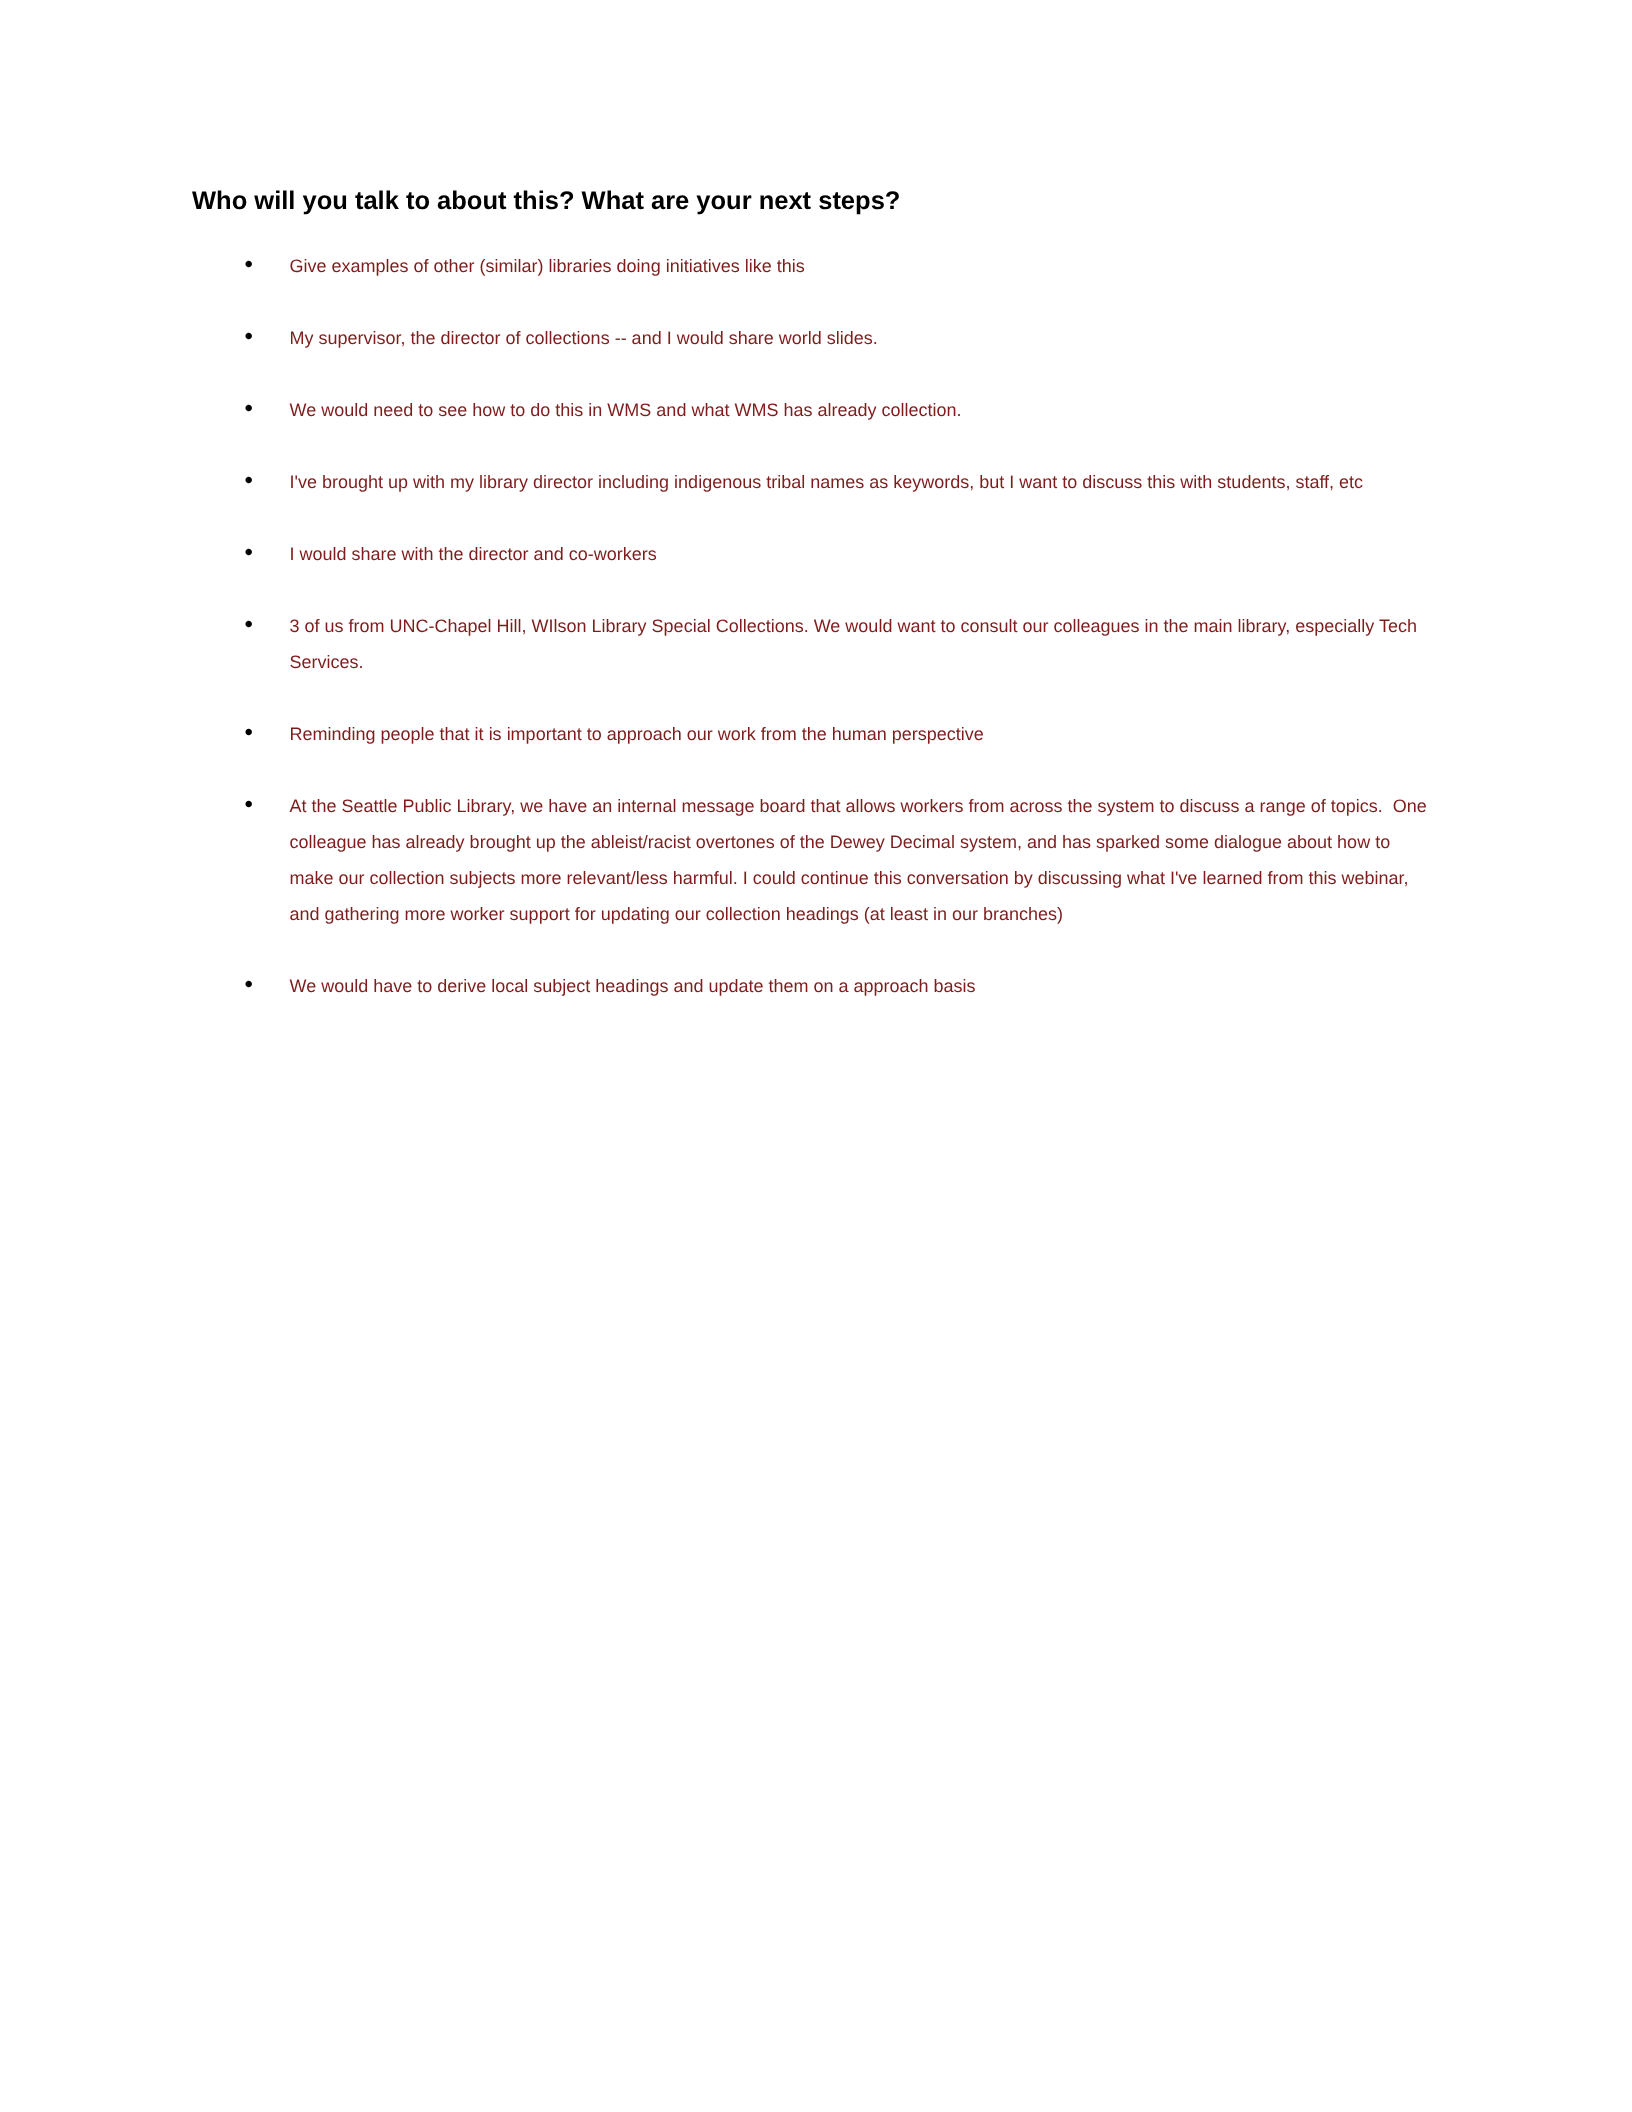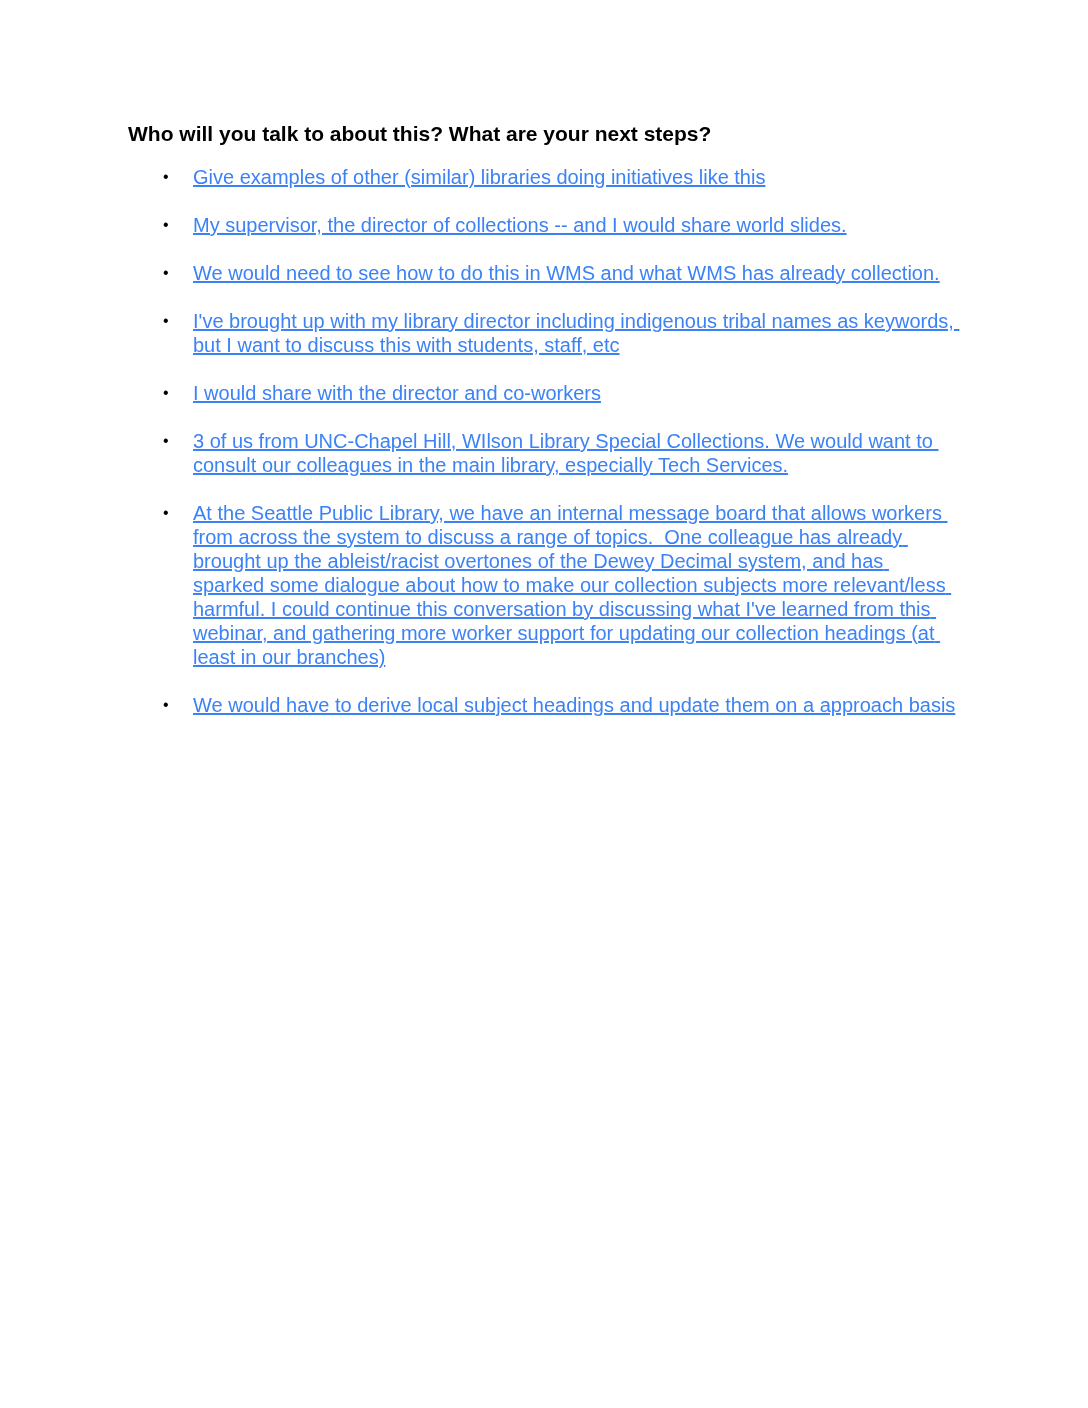"Who will you talk to" .doc-heading { font-size: 21px -> 17px }
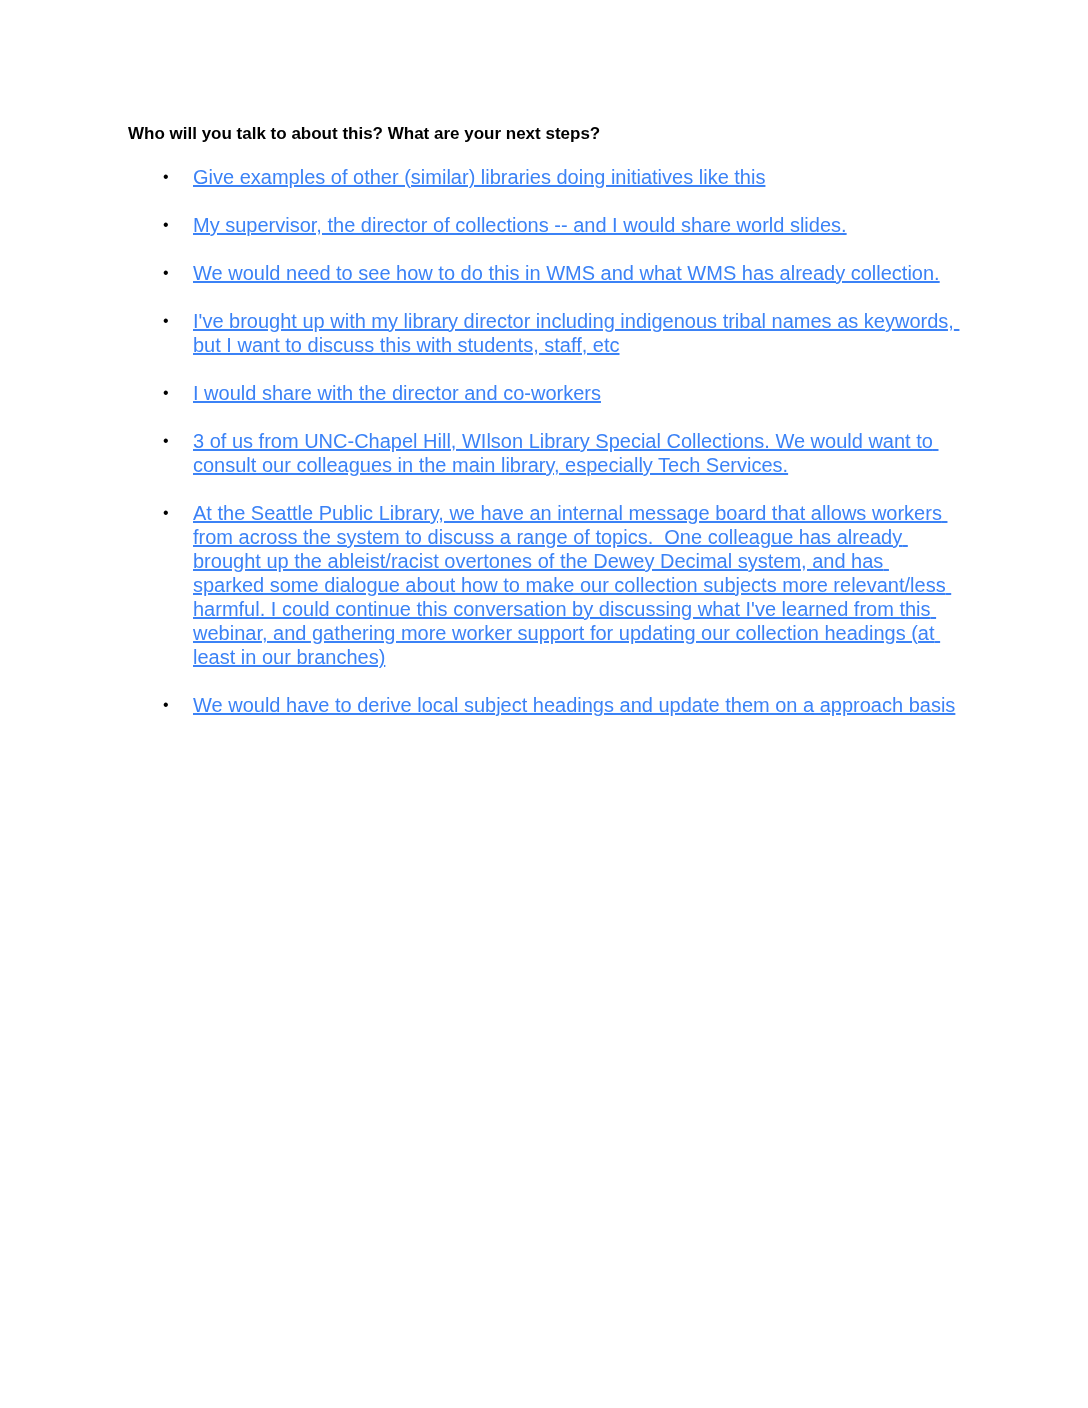"Give examples of other (similar)" .bullet-item { color: #3b82f6 -> #7f1d1d; font-size: 20px -> 12px; text-decoration: underline -> none }
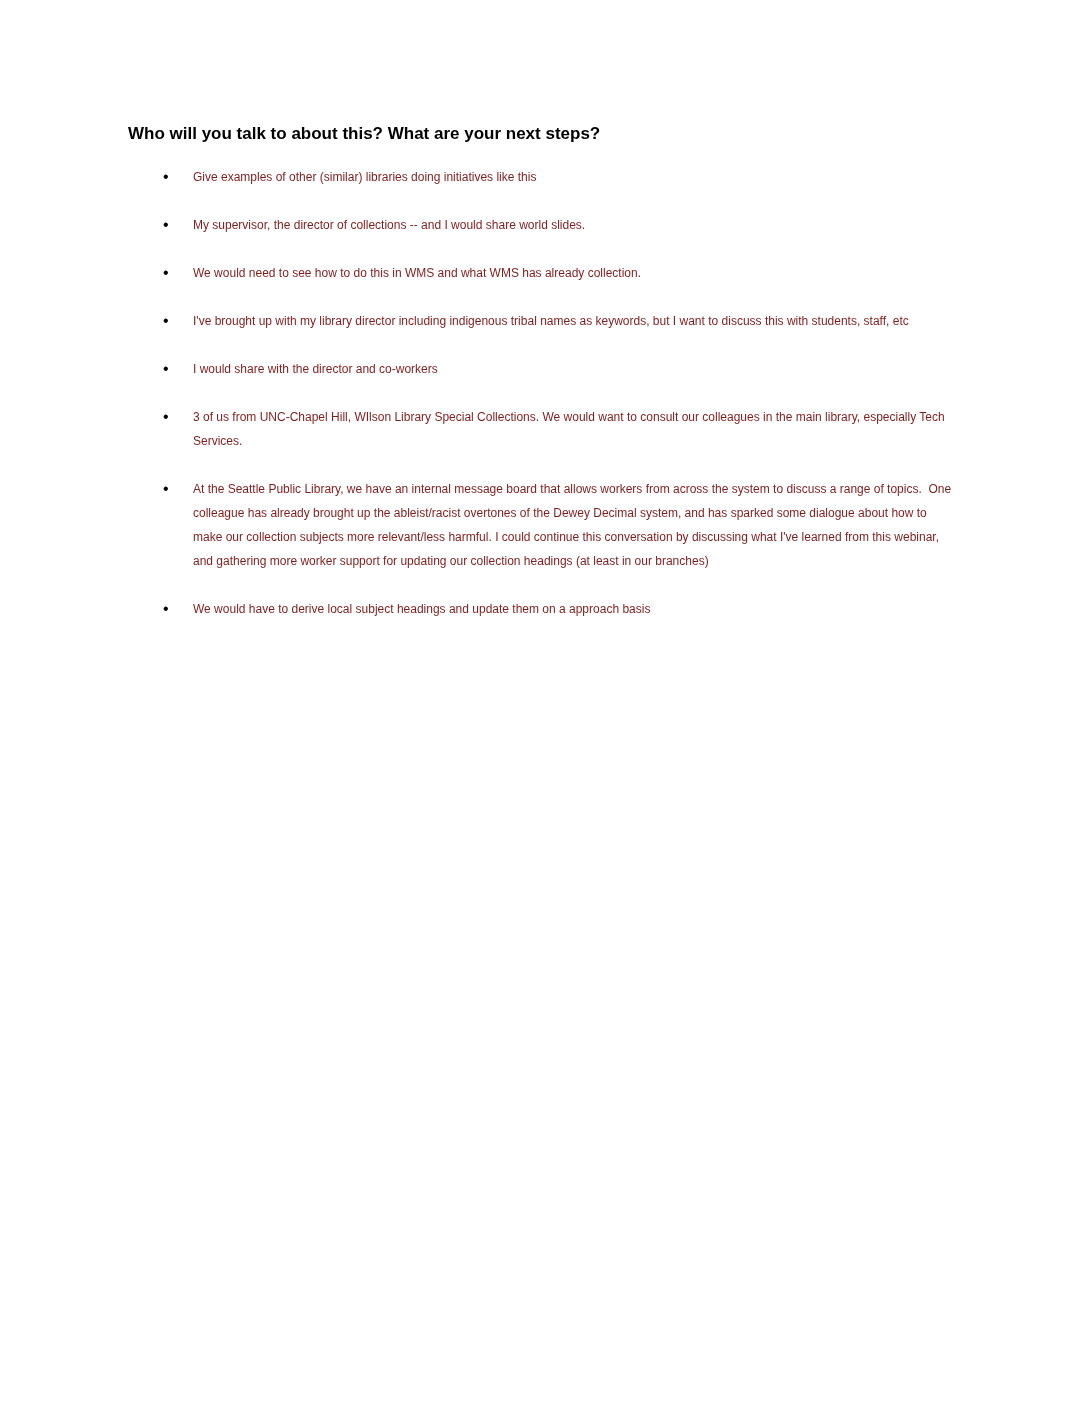"Reminding people that it is" li.bullet-item { html: none -> <li>Reminding people that it is important to approach our work from the human perspective</li> }
